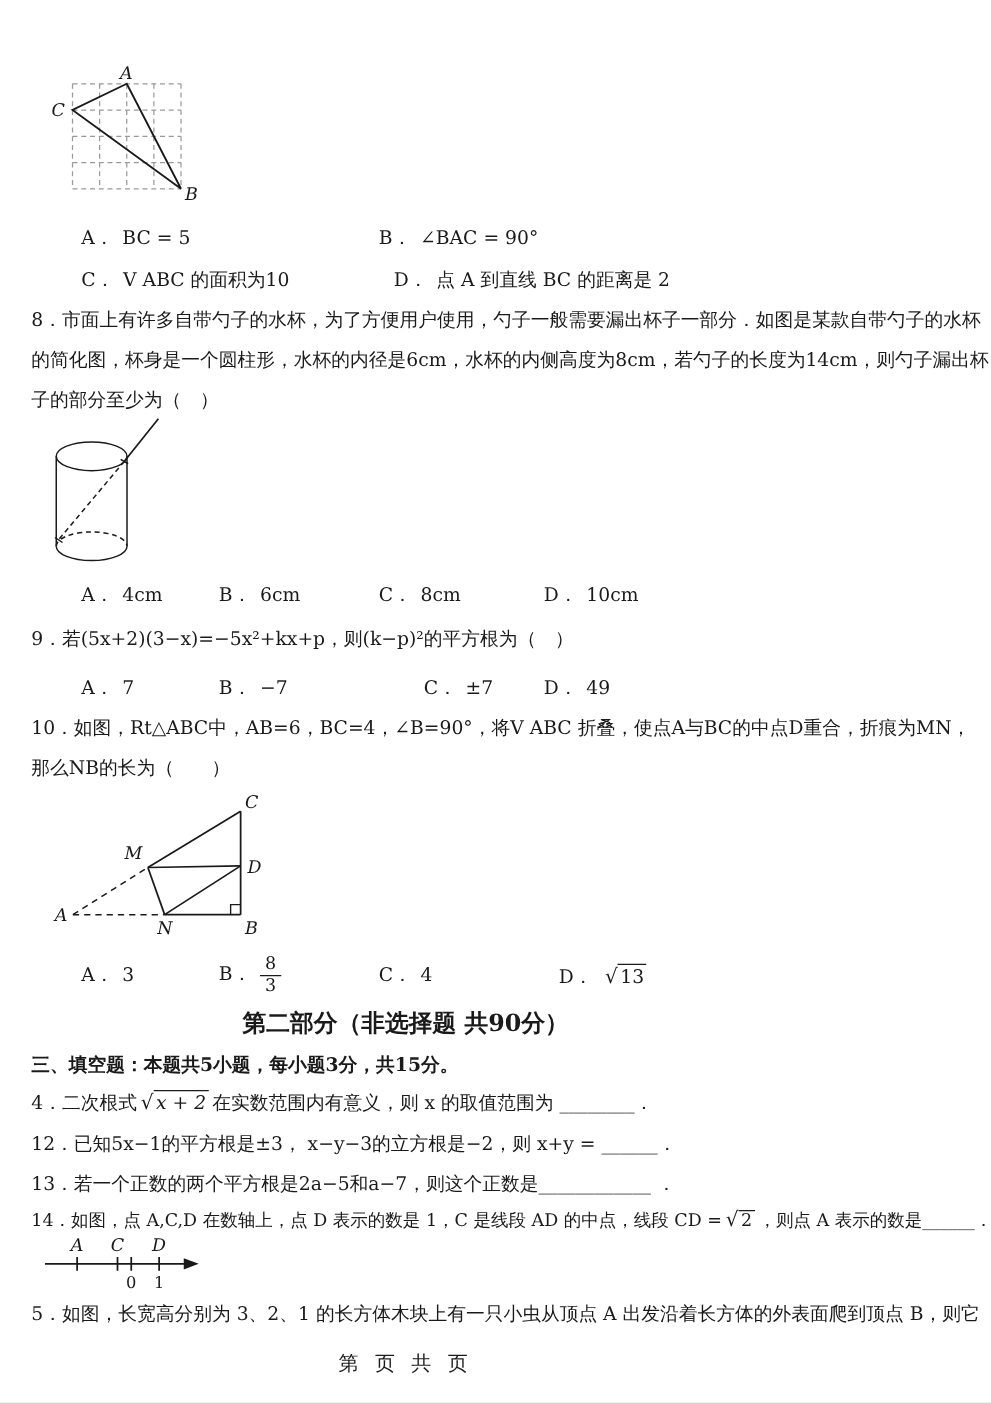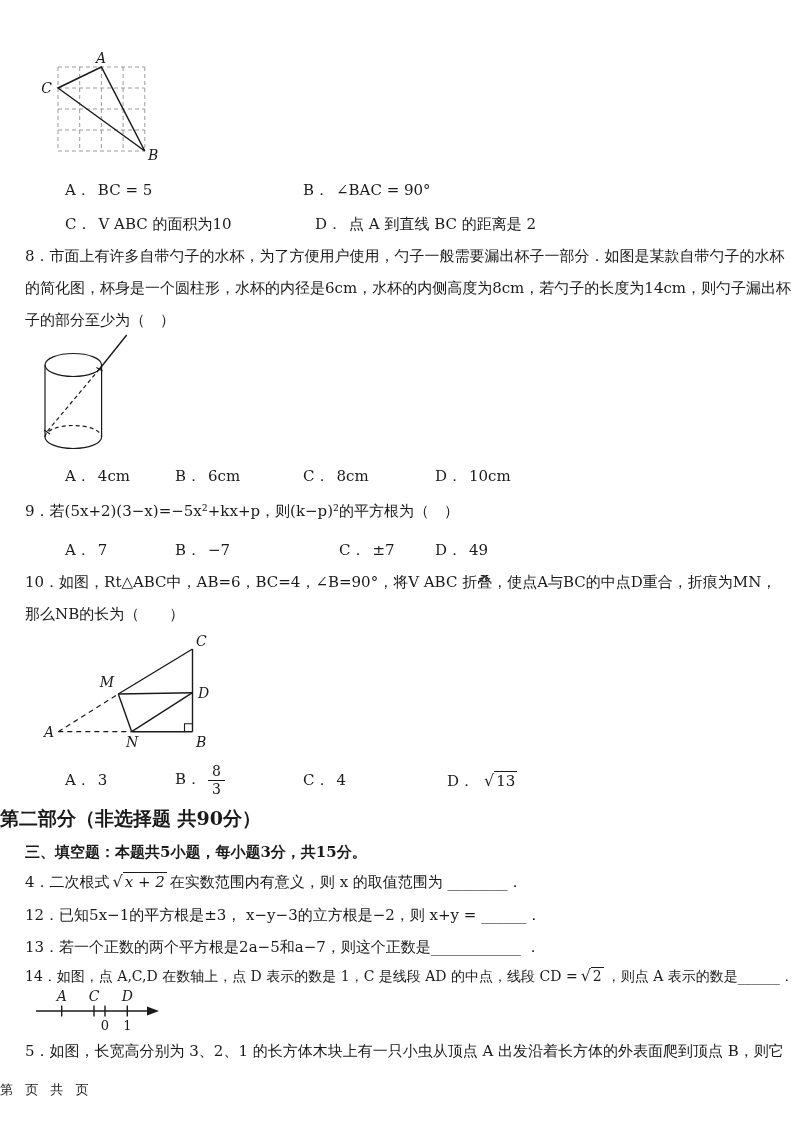"第二部分（非选择题 共90分）" .center { text-align: none -> center }
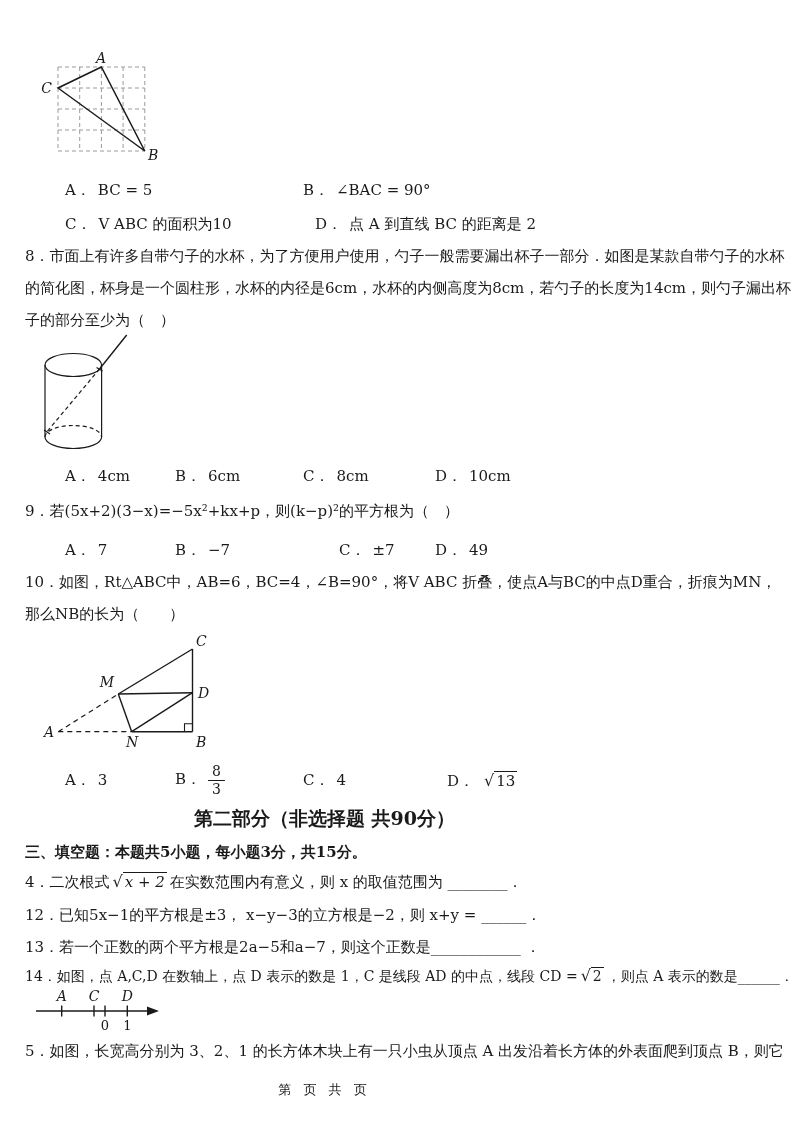"第 页 共 页" .footer { font-size: 13px -> 16px }
